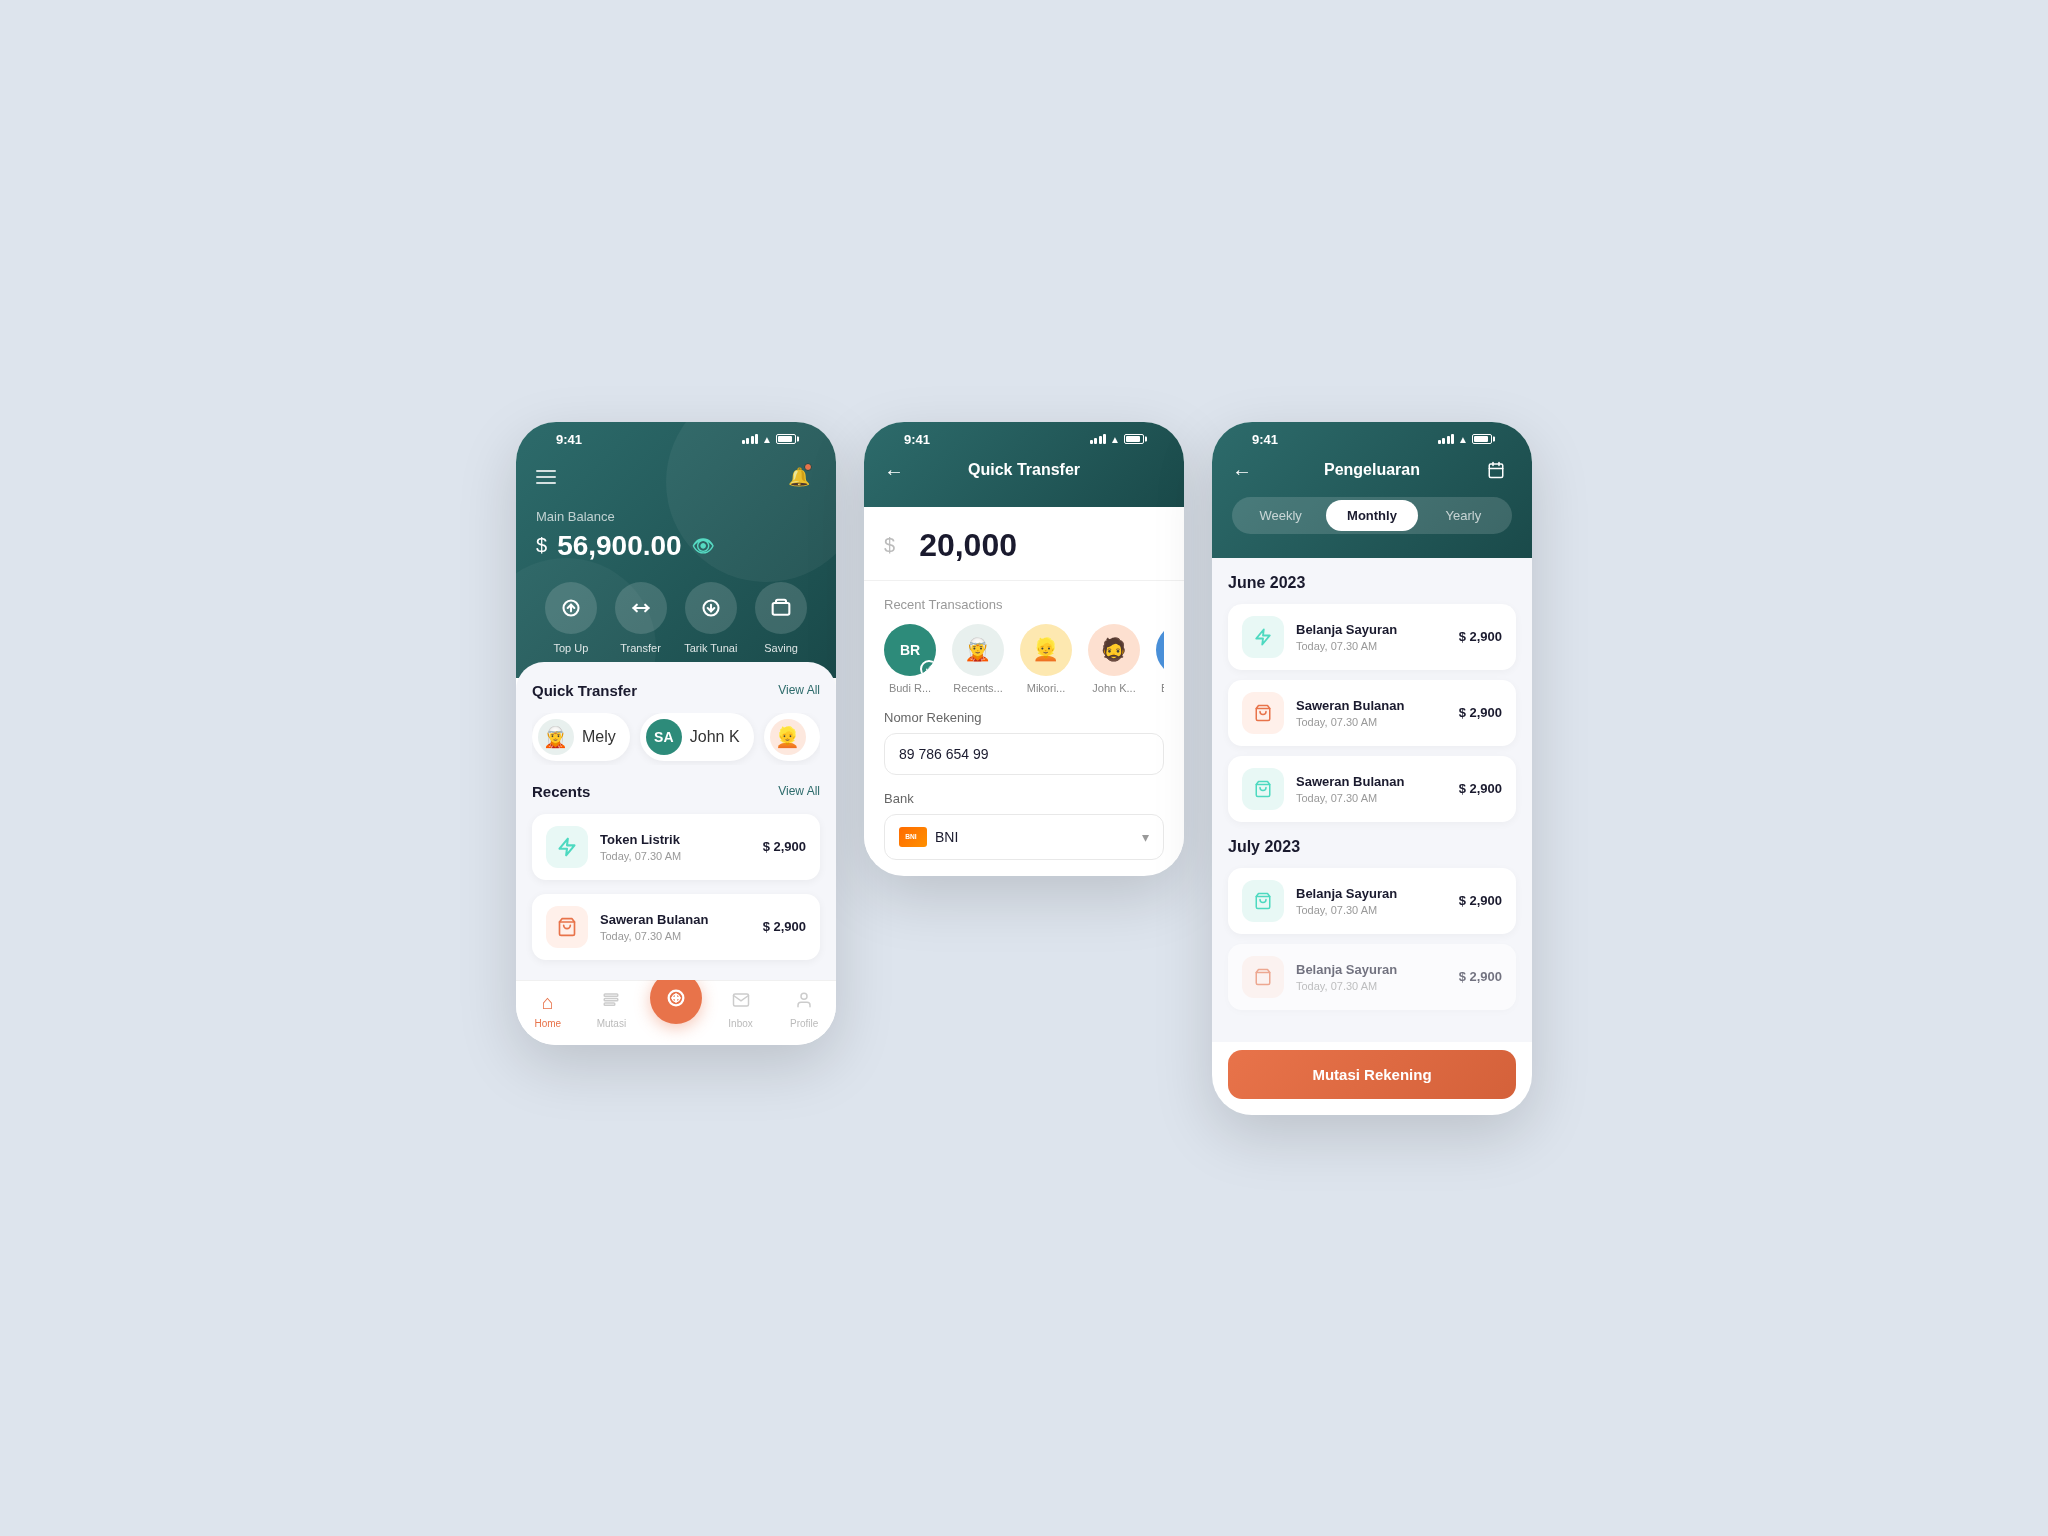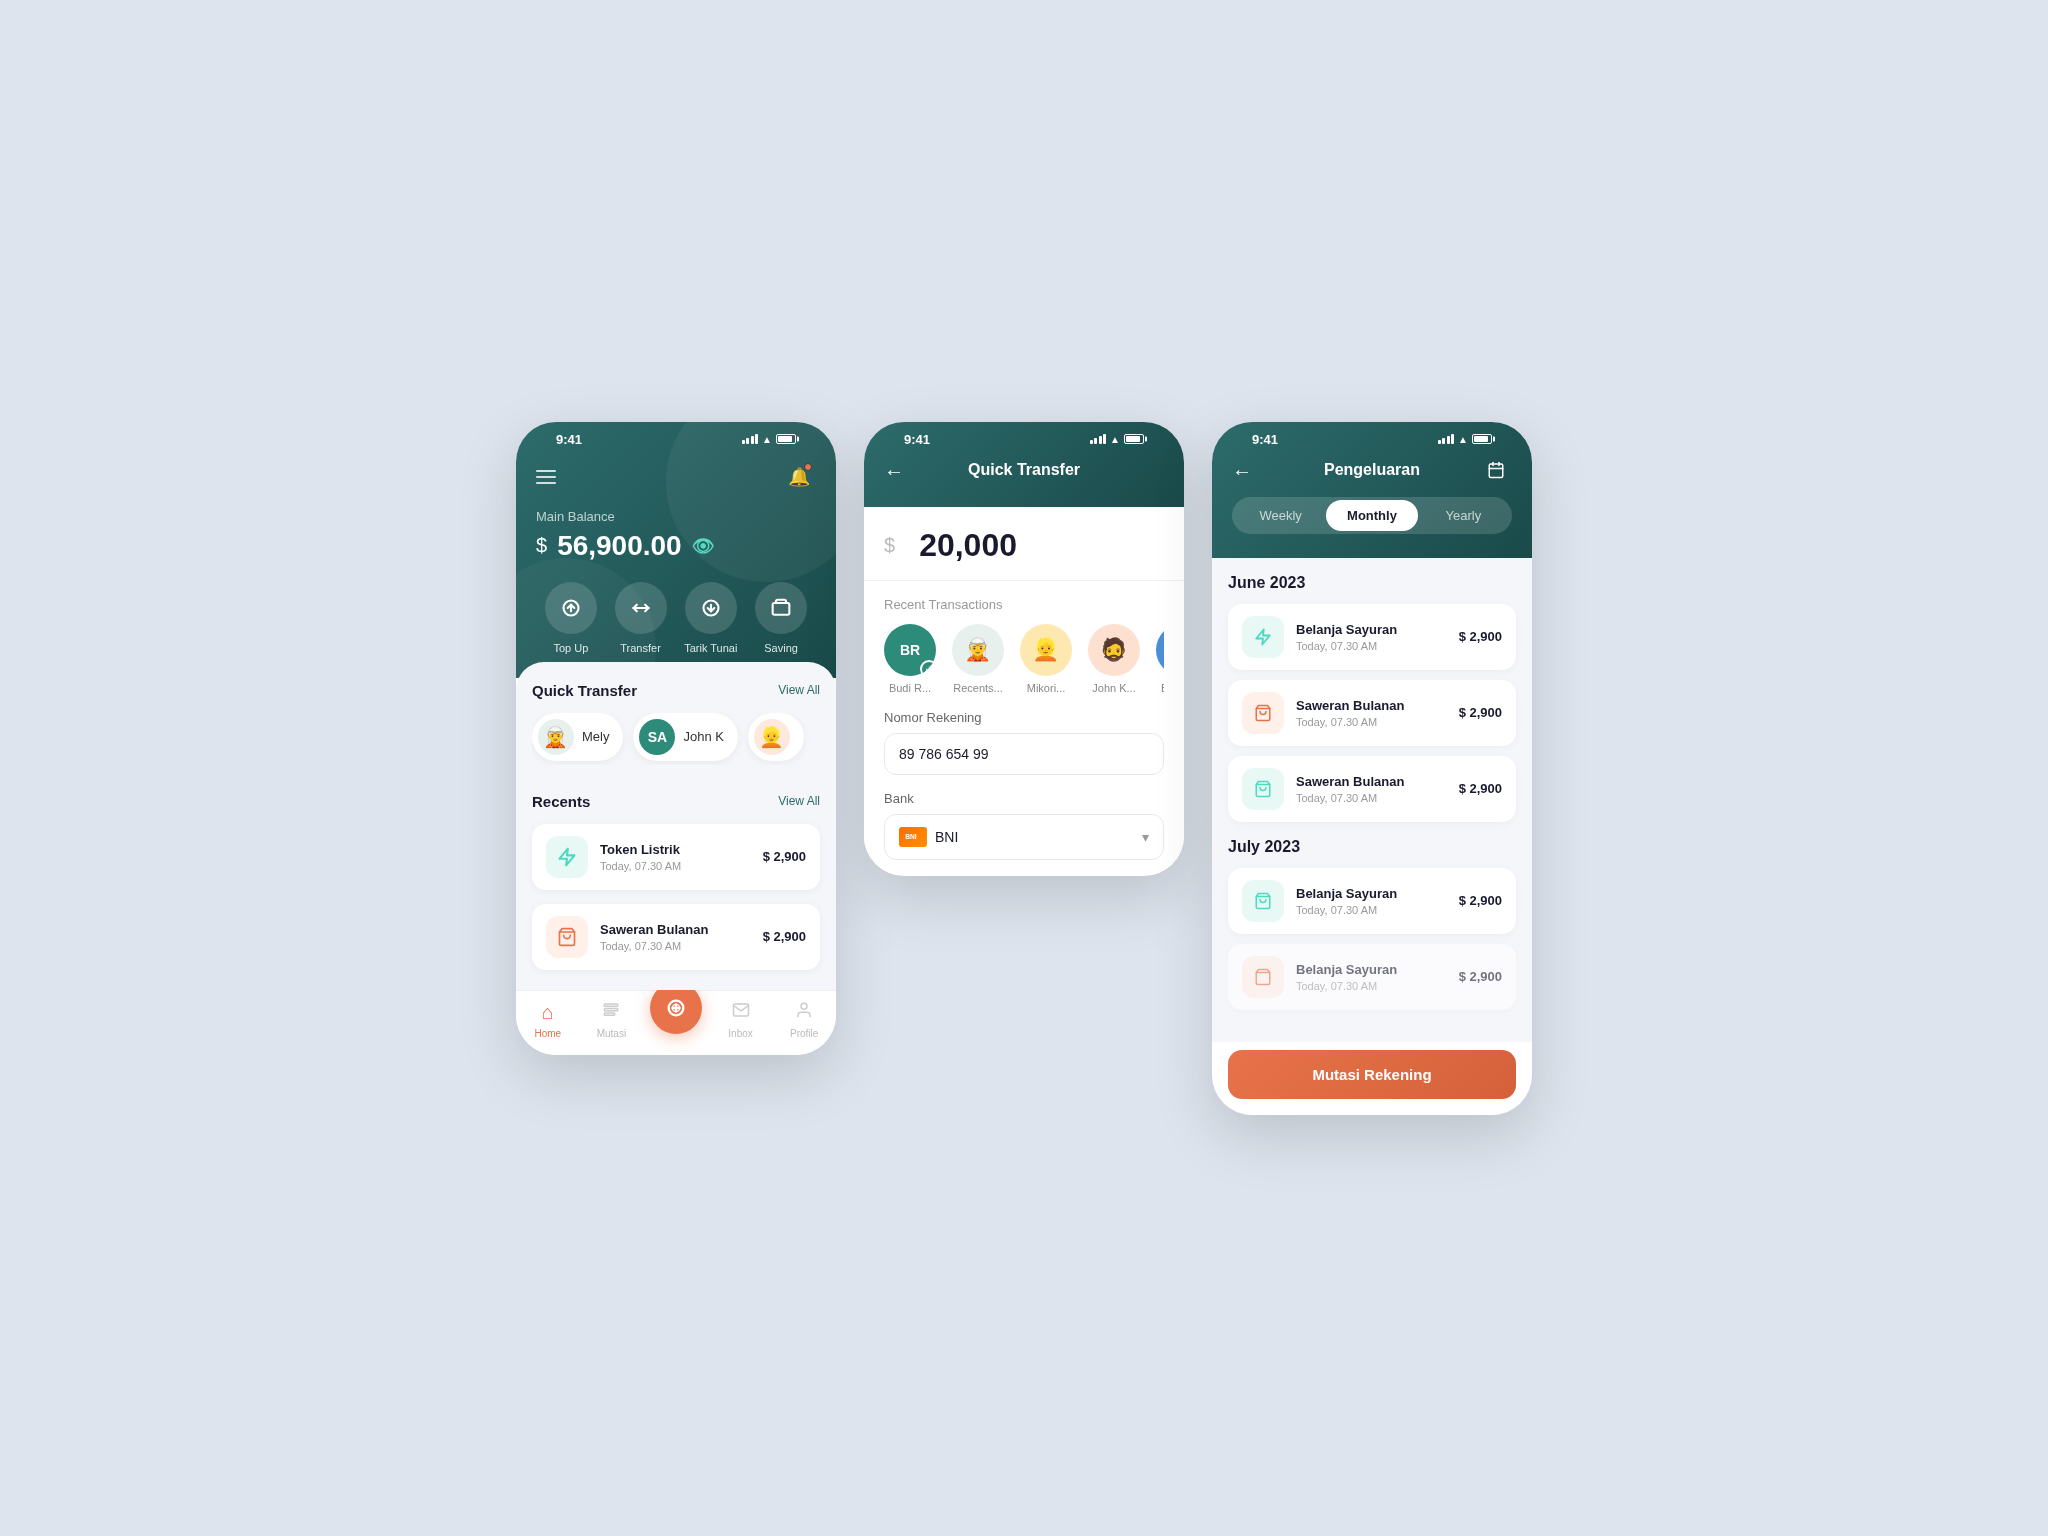"Mely" .qt-name { font-size: 13px -> 16px }
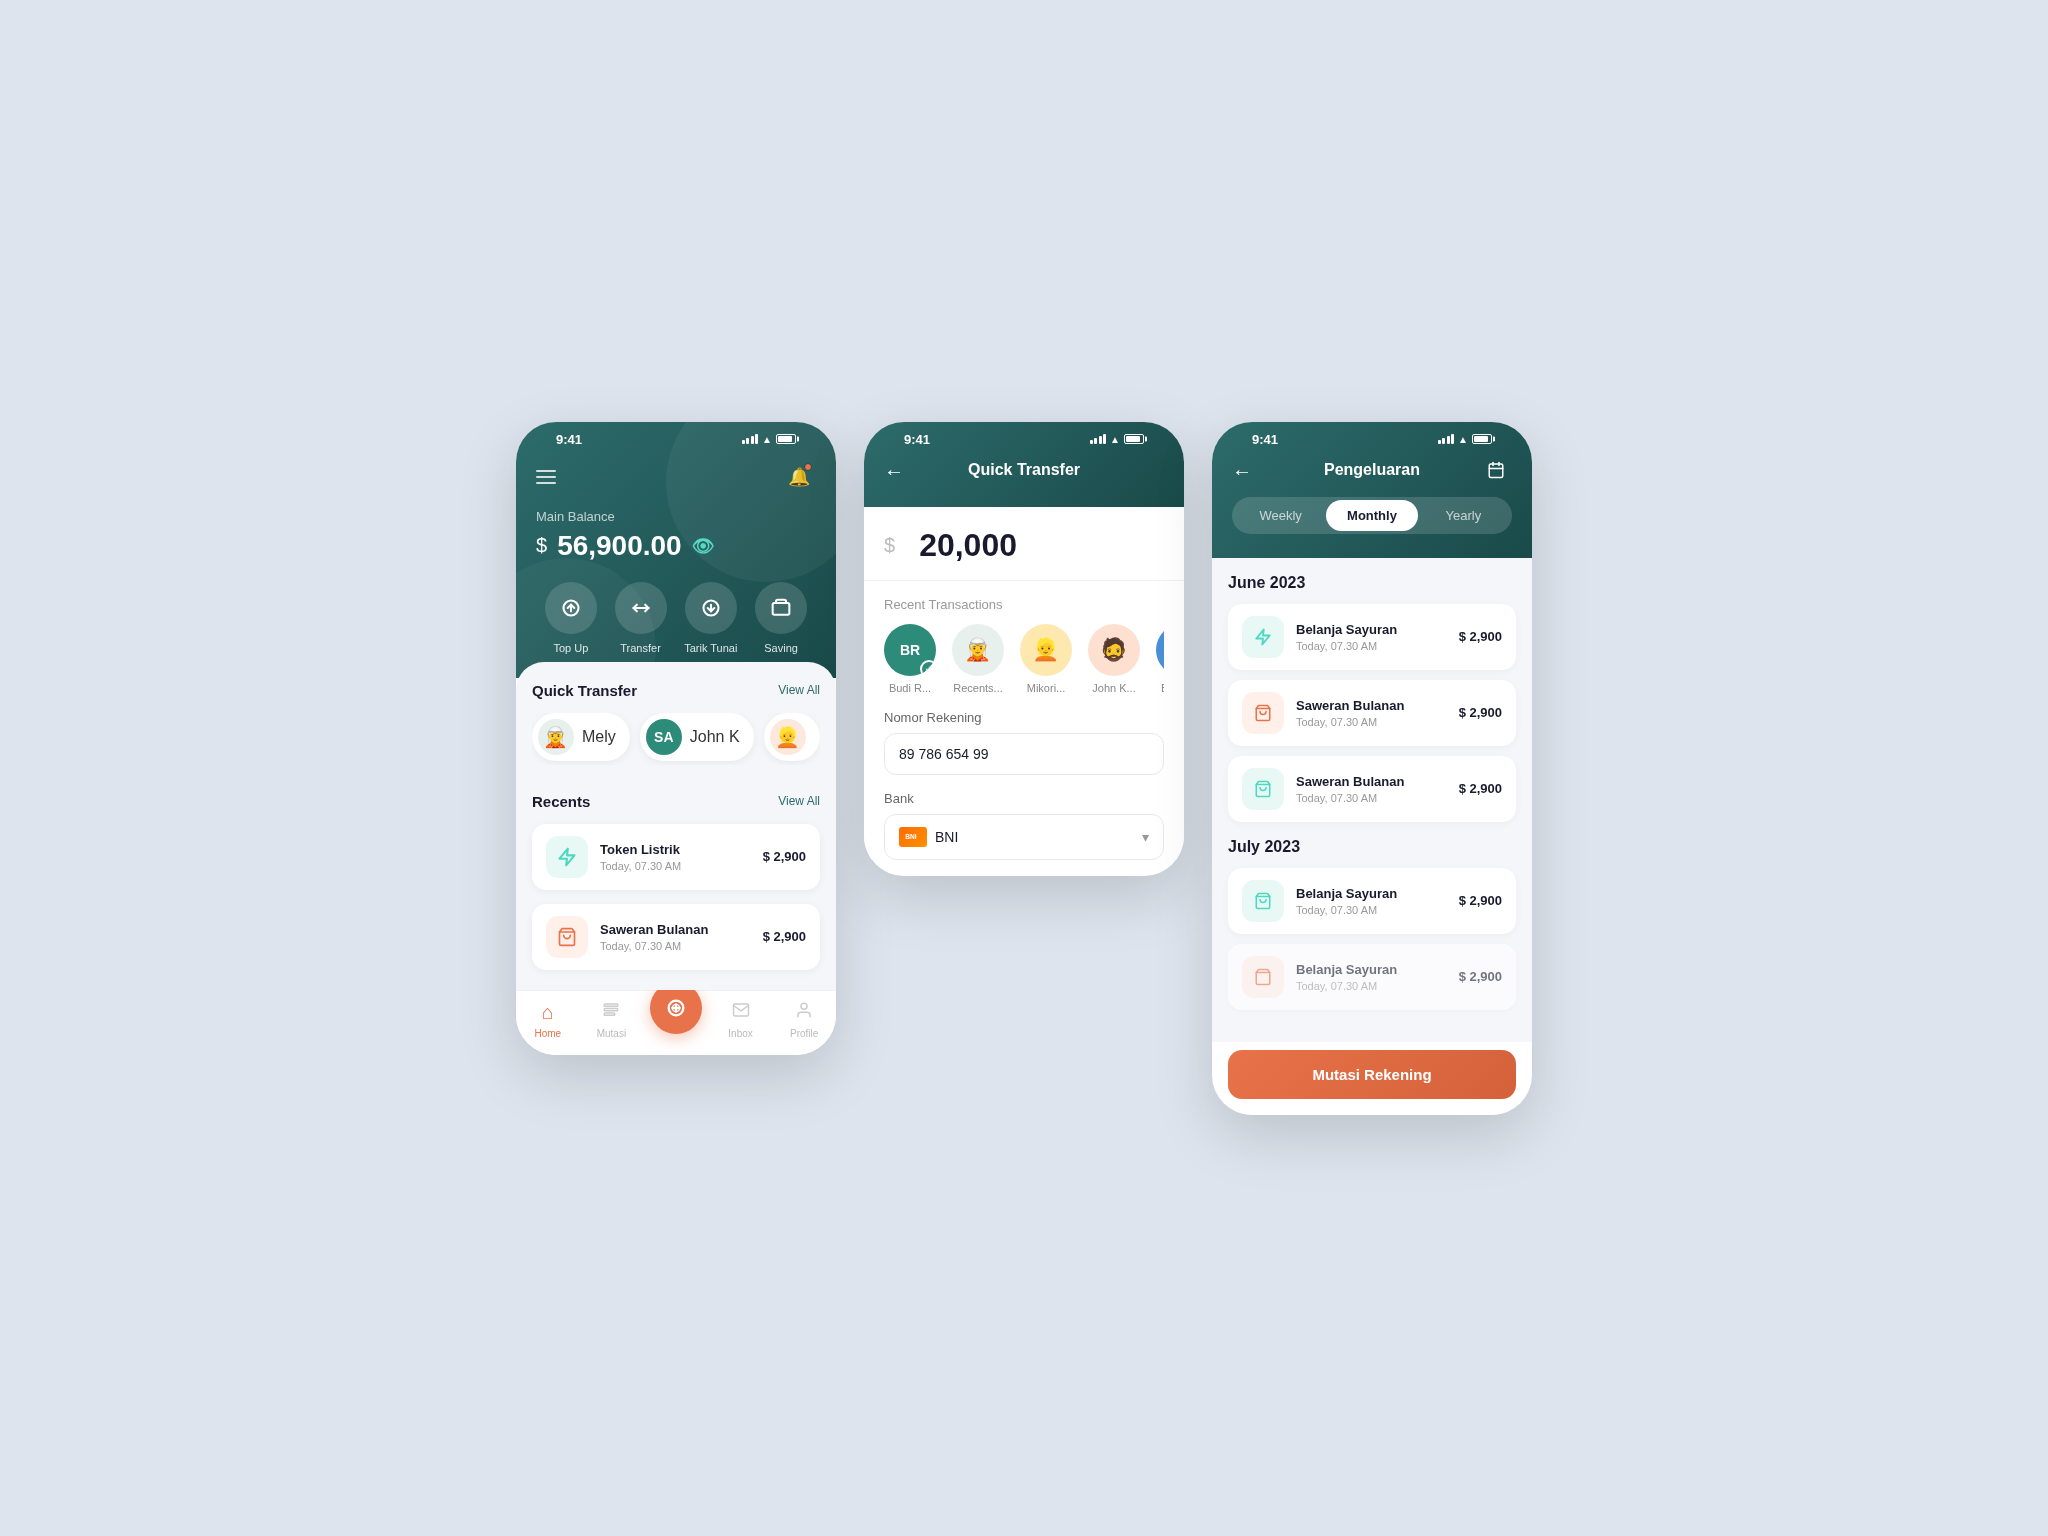"Recents" div.section-header { margin-top: 28px -> 18px }
